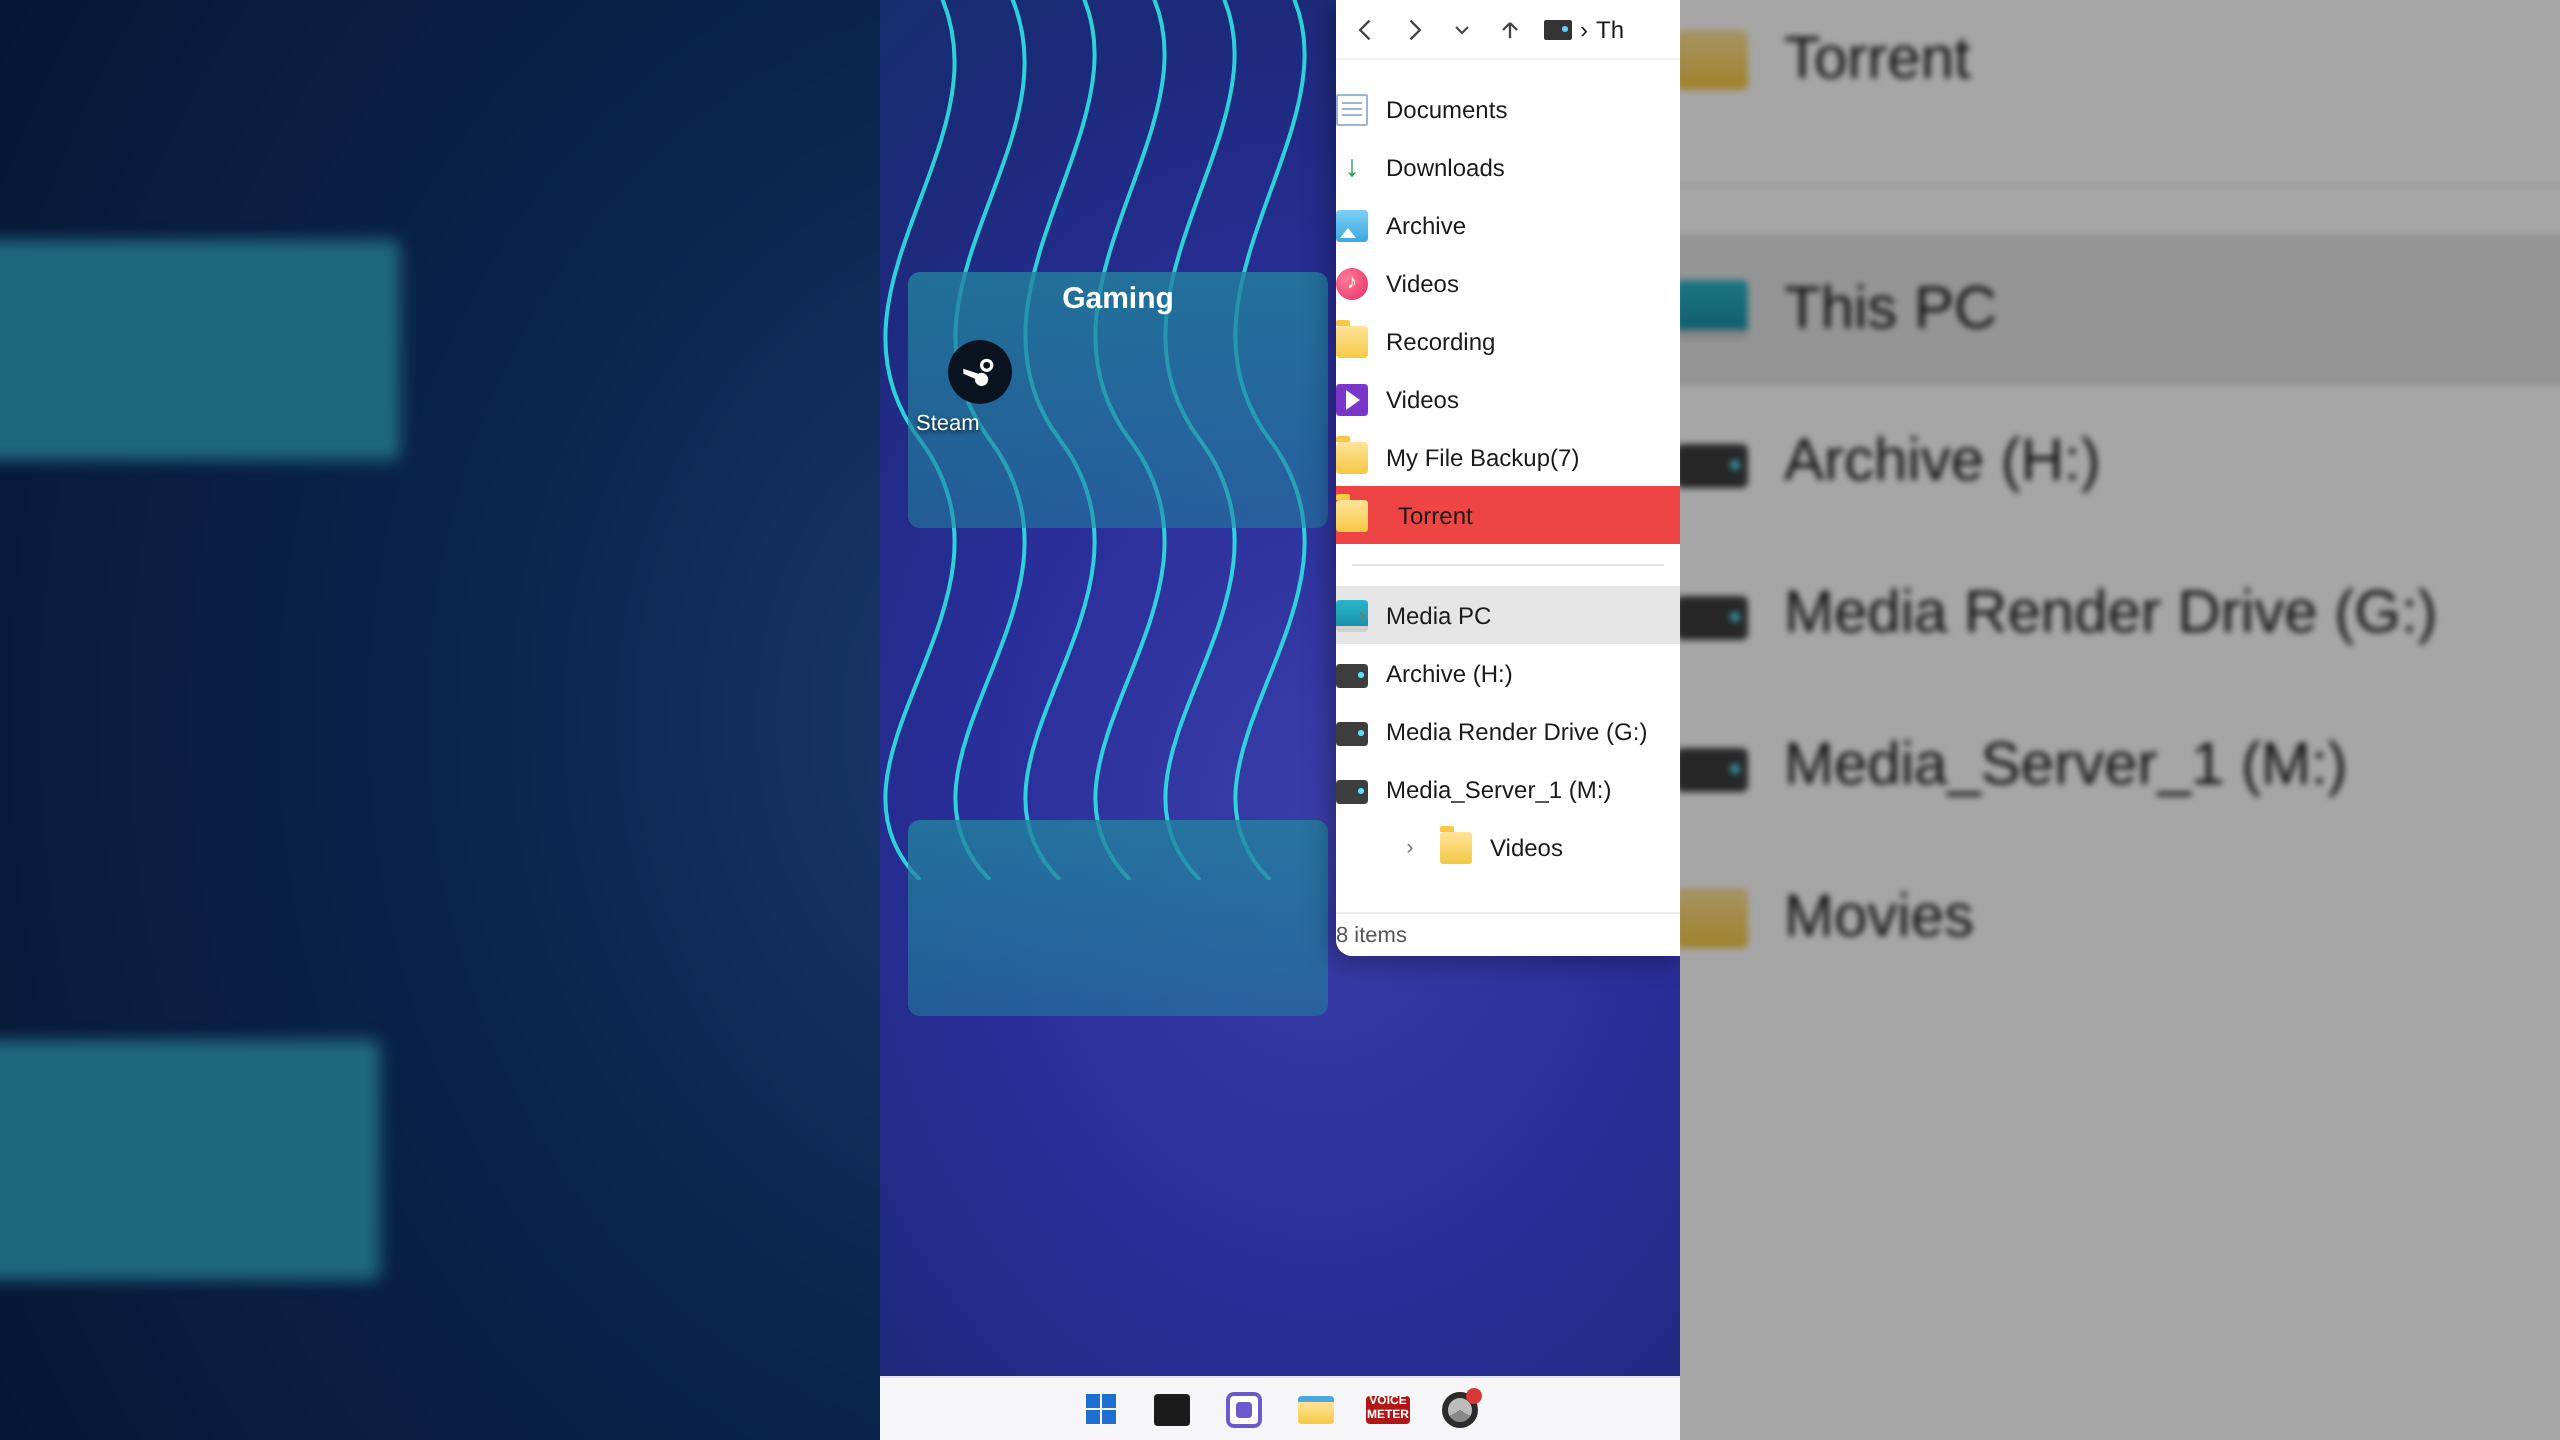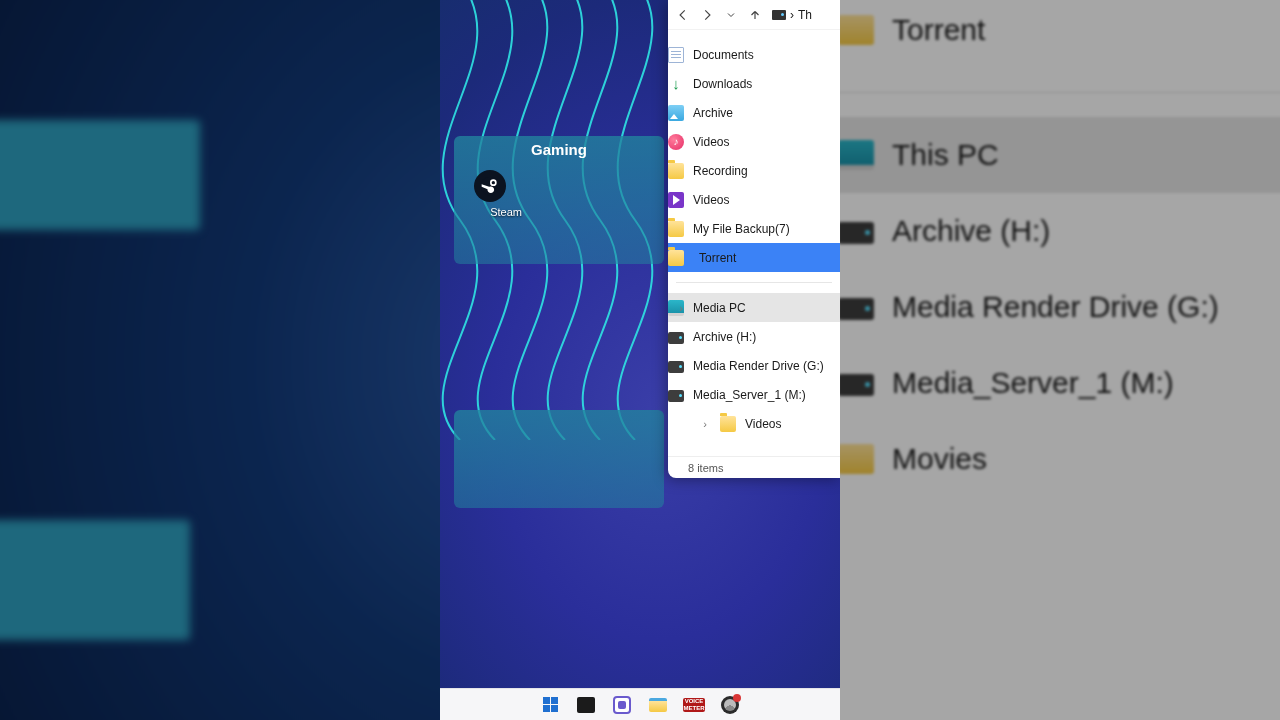"Steam" .shortcut { text-align: right -> left }
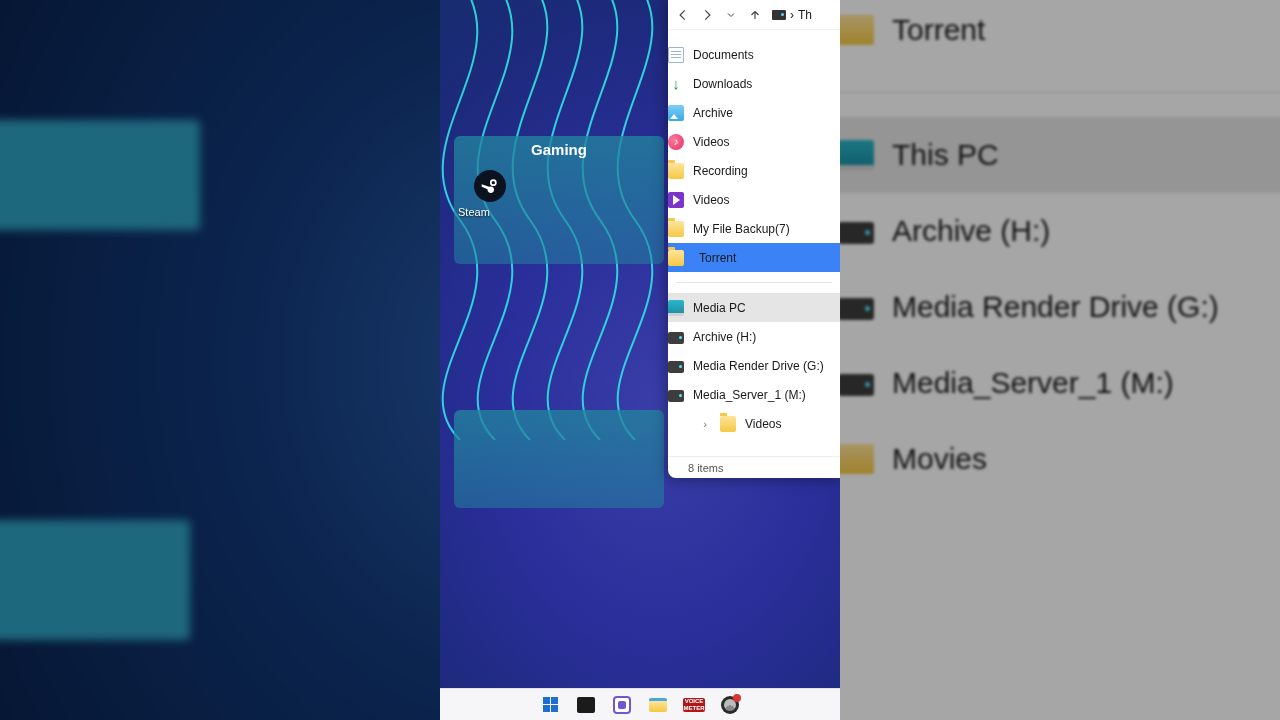"Torrent" .qa.sel { background: #3b82f6 -> #ef4444 }
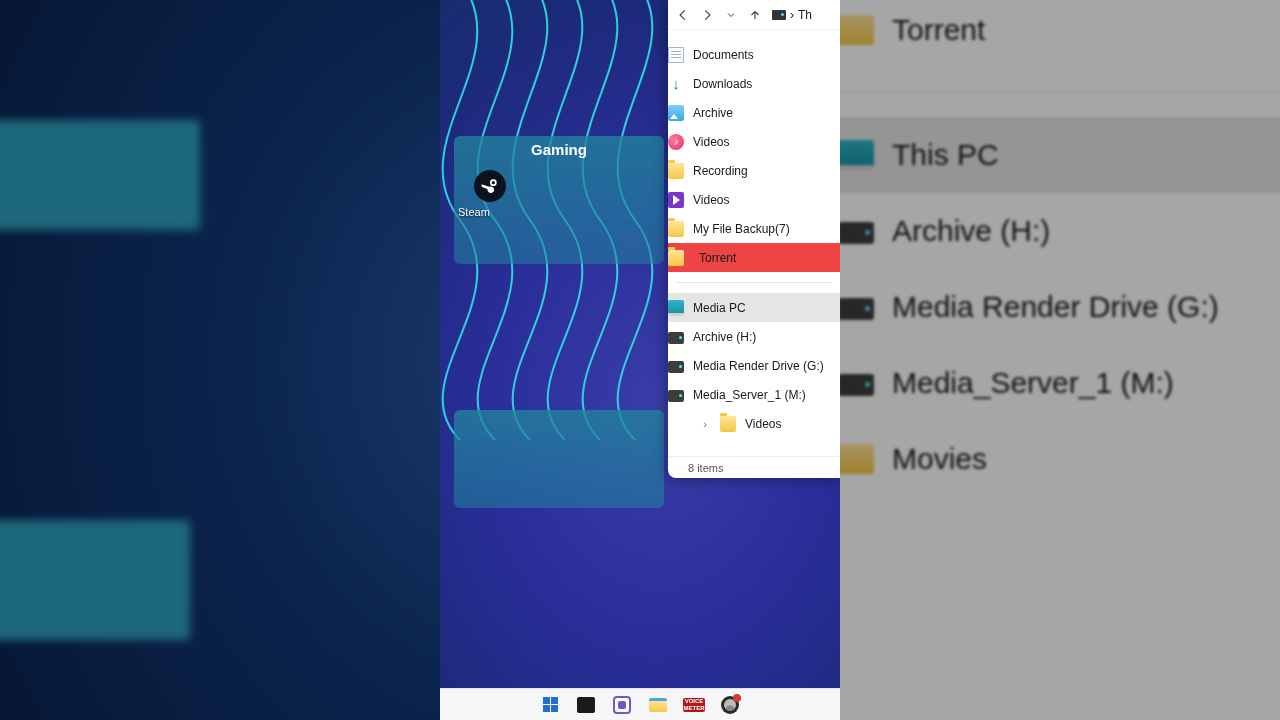"8 items" #exp-status { padding: 0 20px -> 0 0 }
